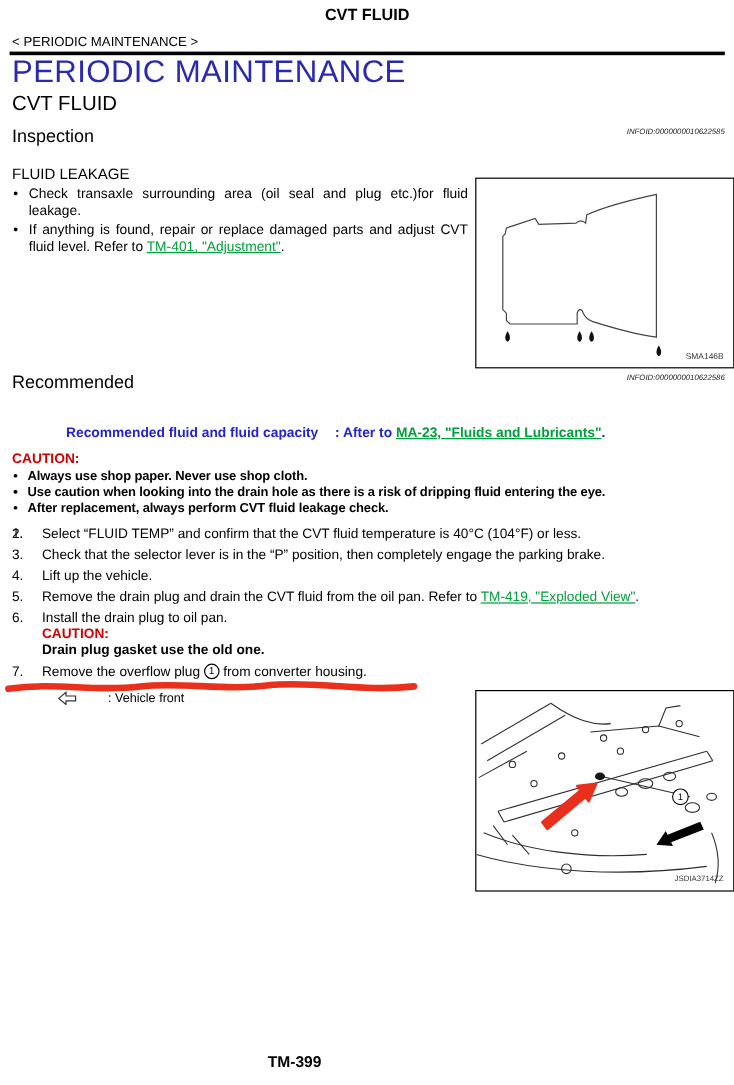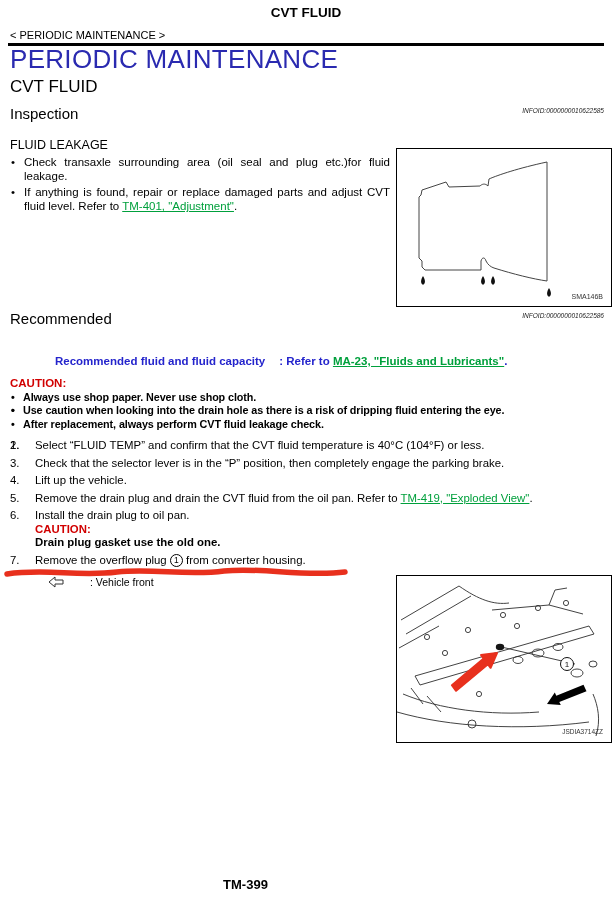": Refer to" span.gap { text: Refer -> After }
